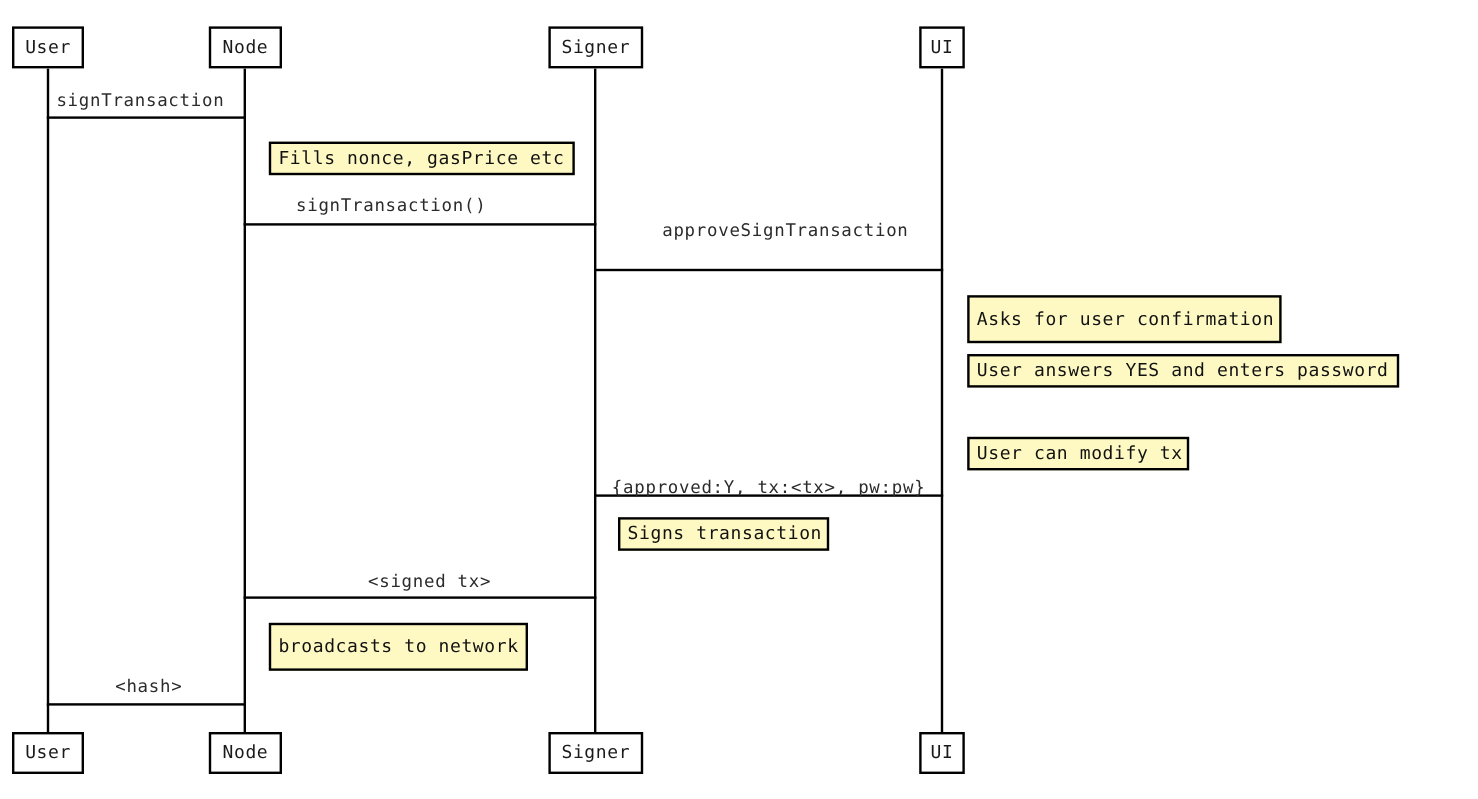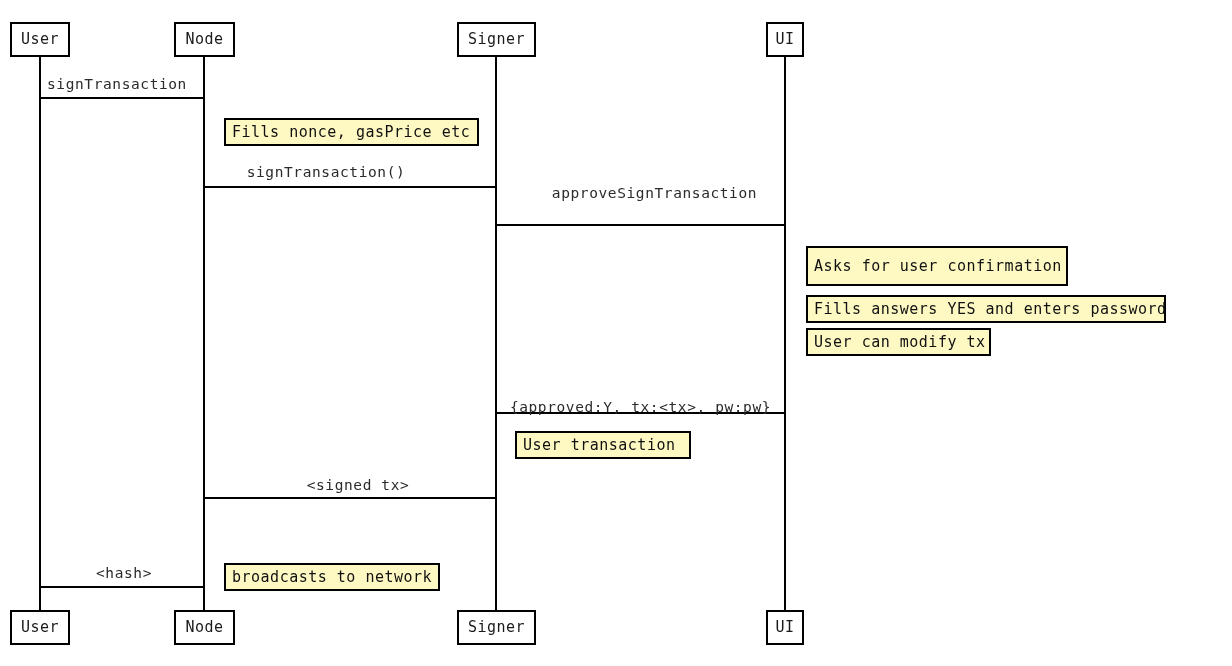"Fills answers YES and enters" span.note-text { text: Fills -> User }
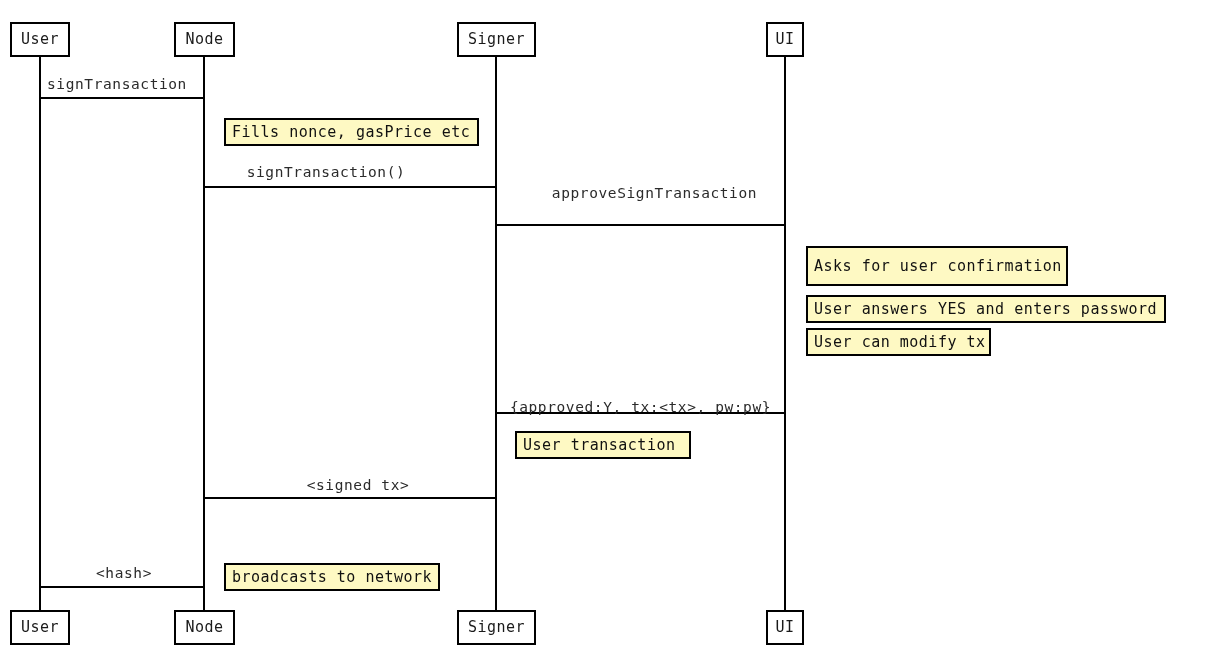"User can modify tx" div.note-box { top: 328px -> 364px }
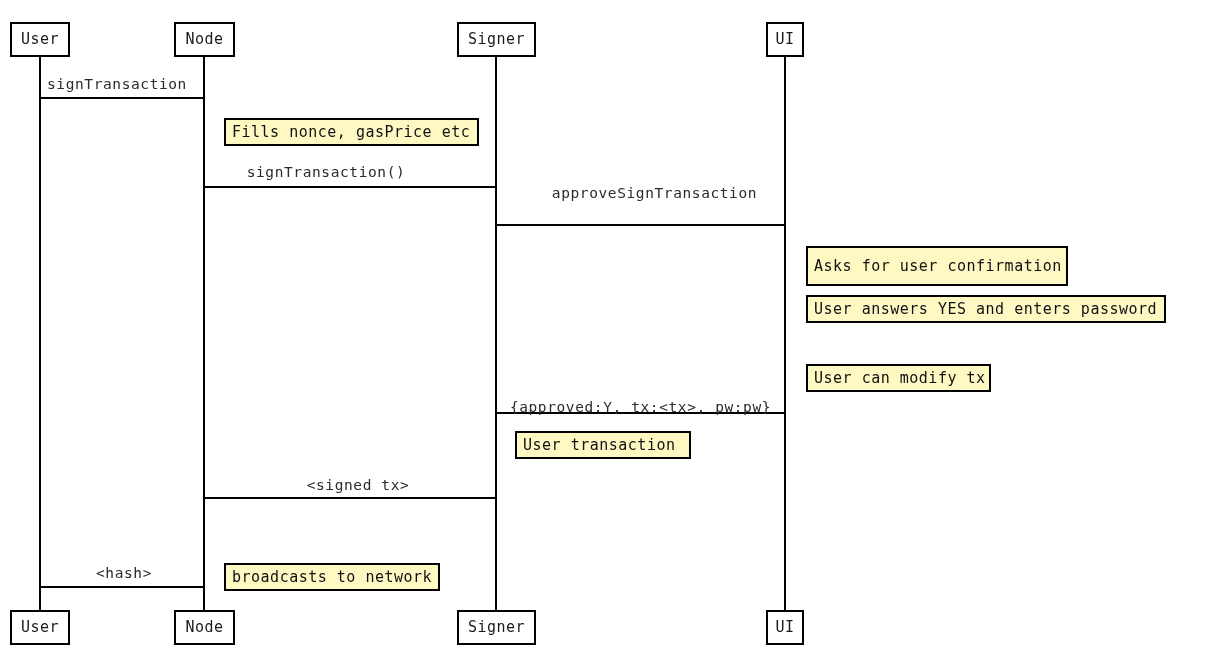"User transaction" span.note-text { text: User -> Signs }
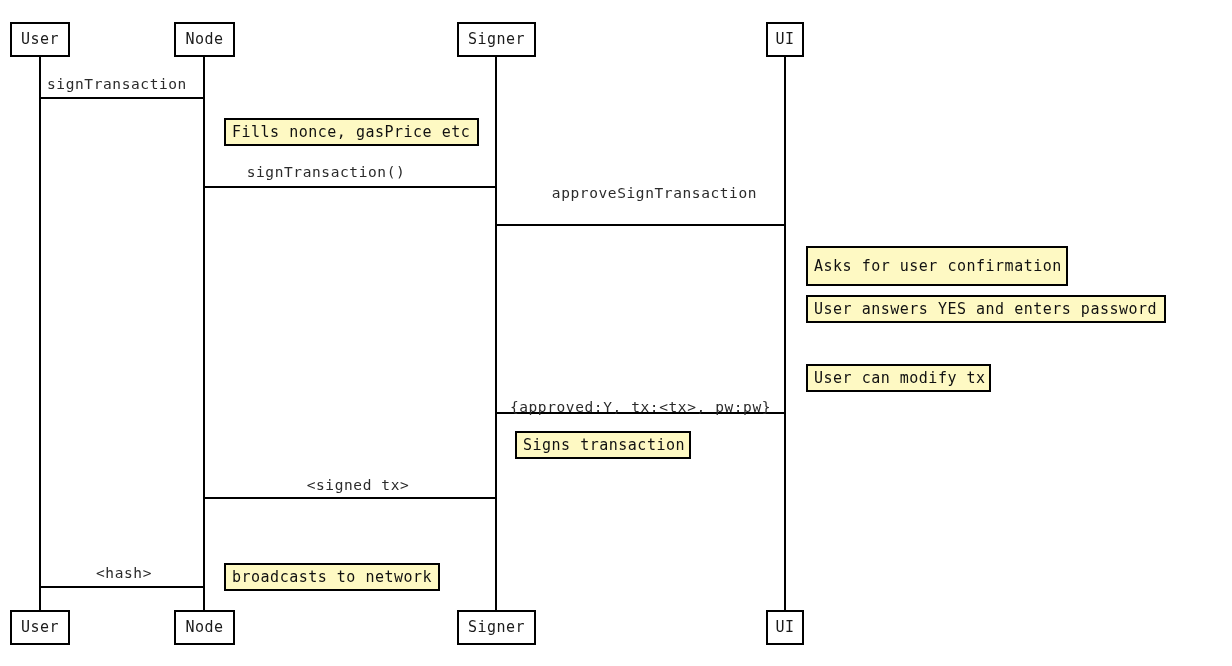"broadcasts to network" div.note-box { height: 28px -> 40px; margin-top: 44px -> none }
